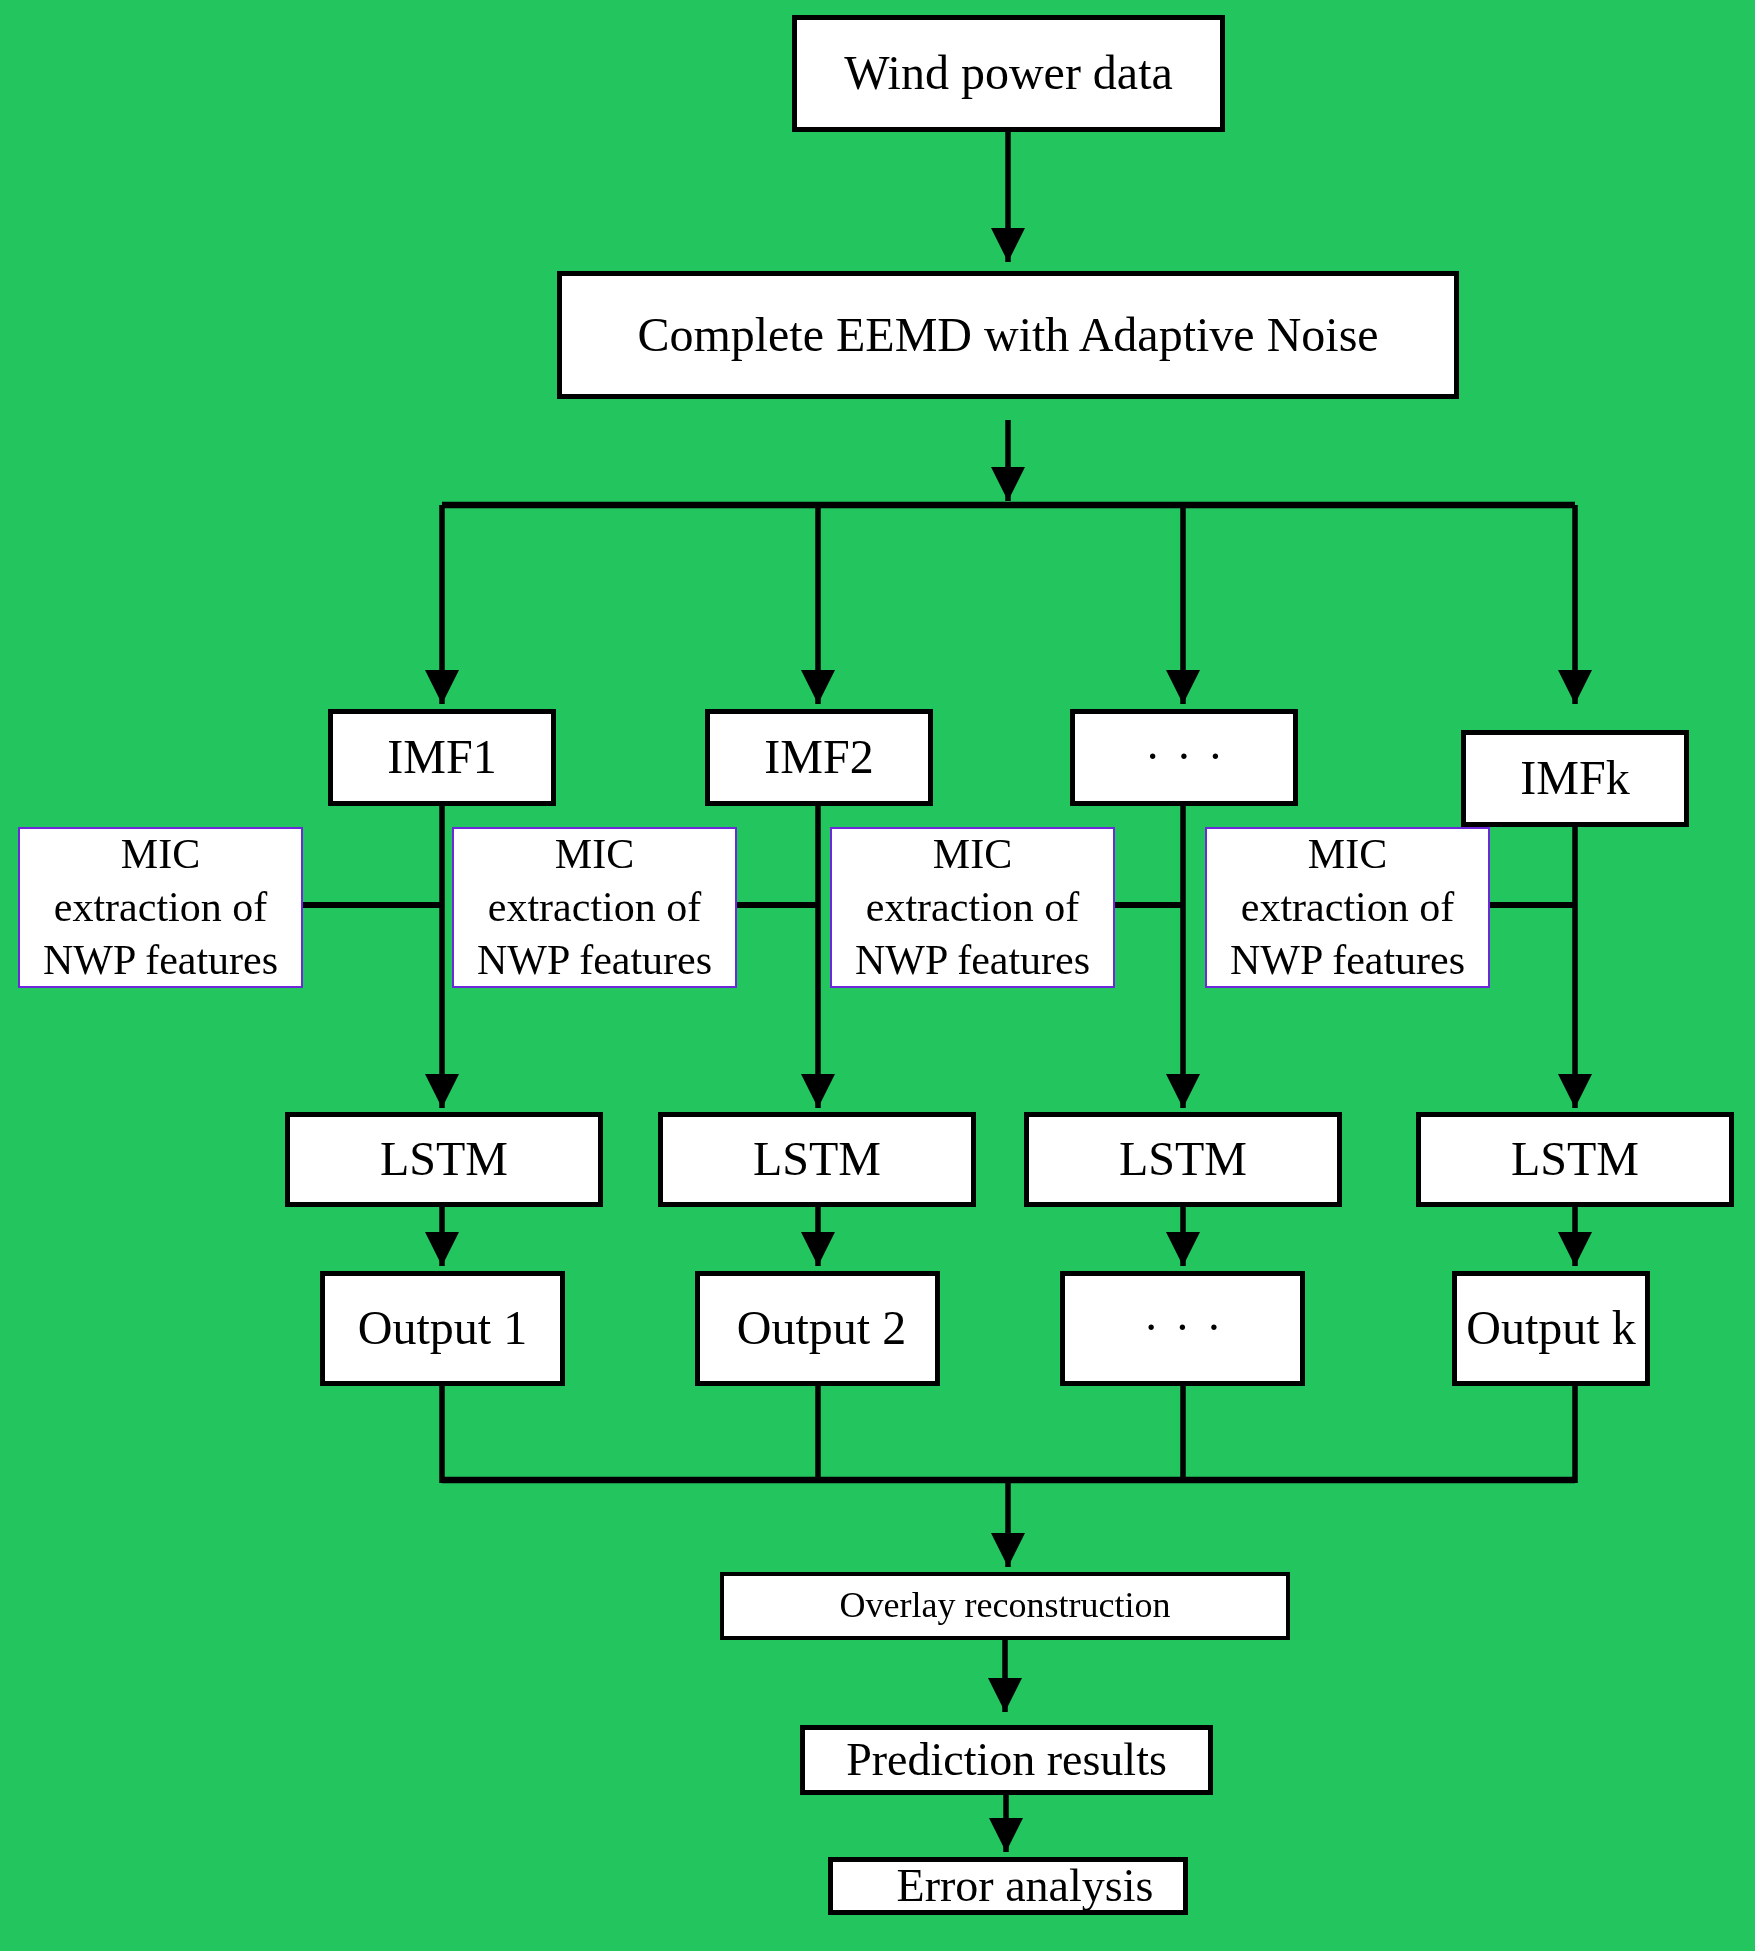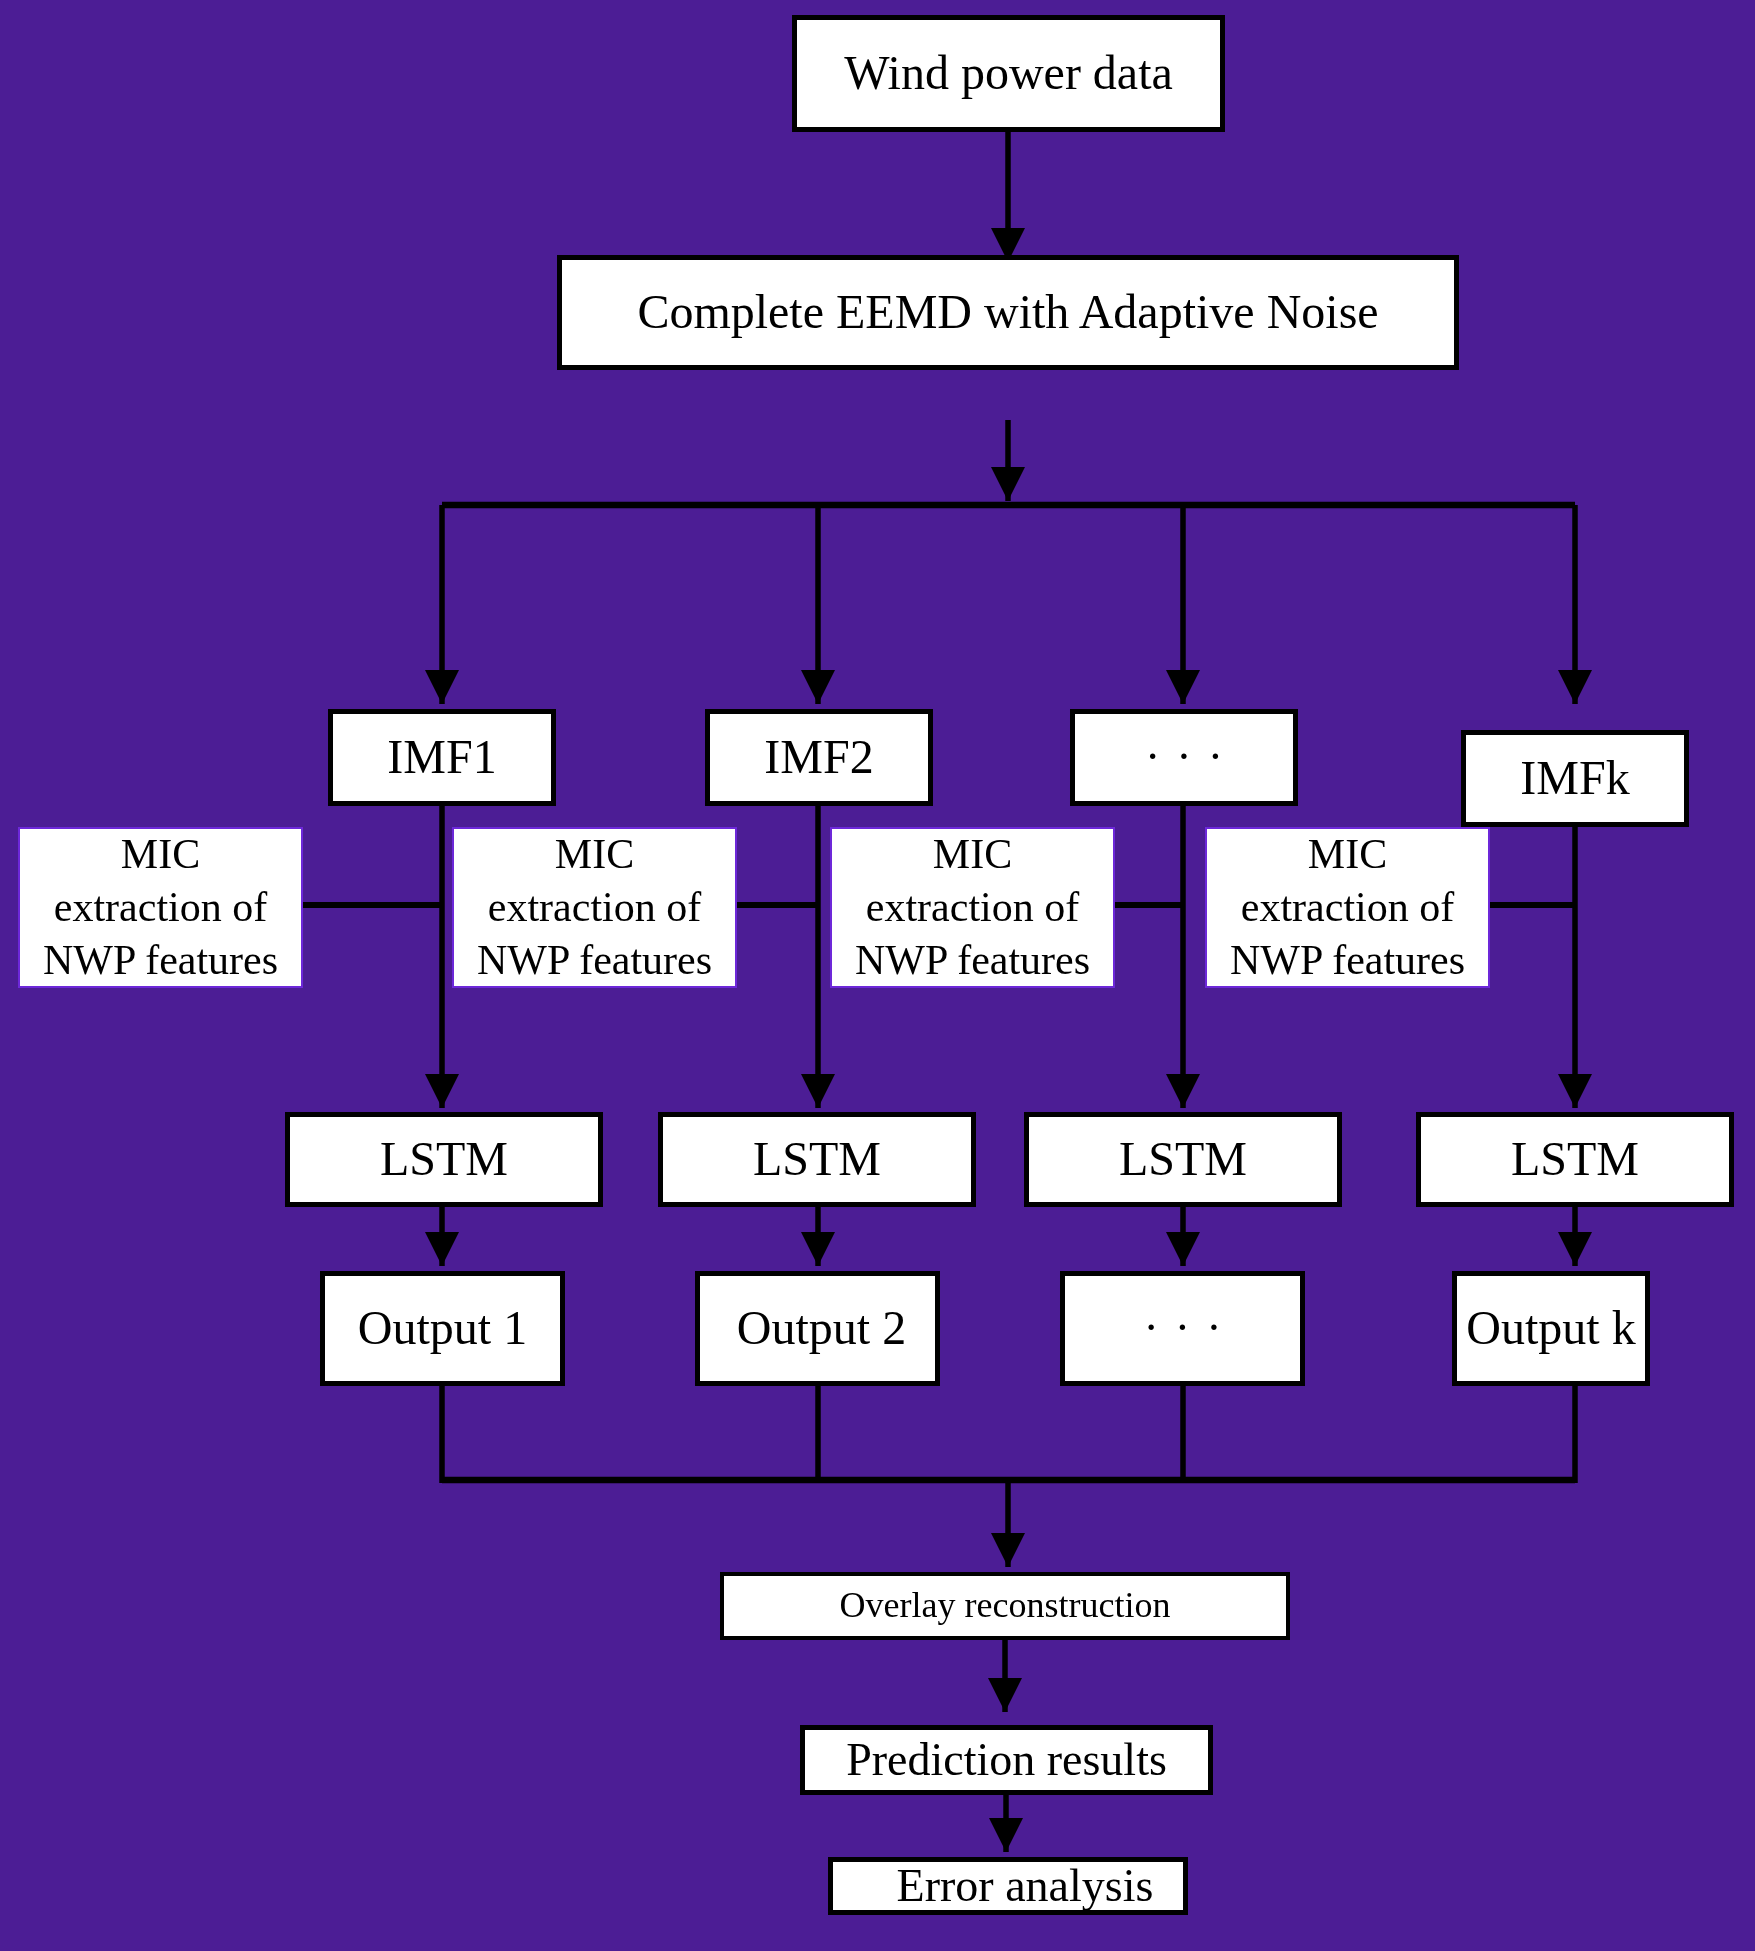"Wind power data" #canvas { background: #4c1d95 -> #22c55e }
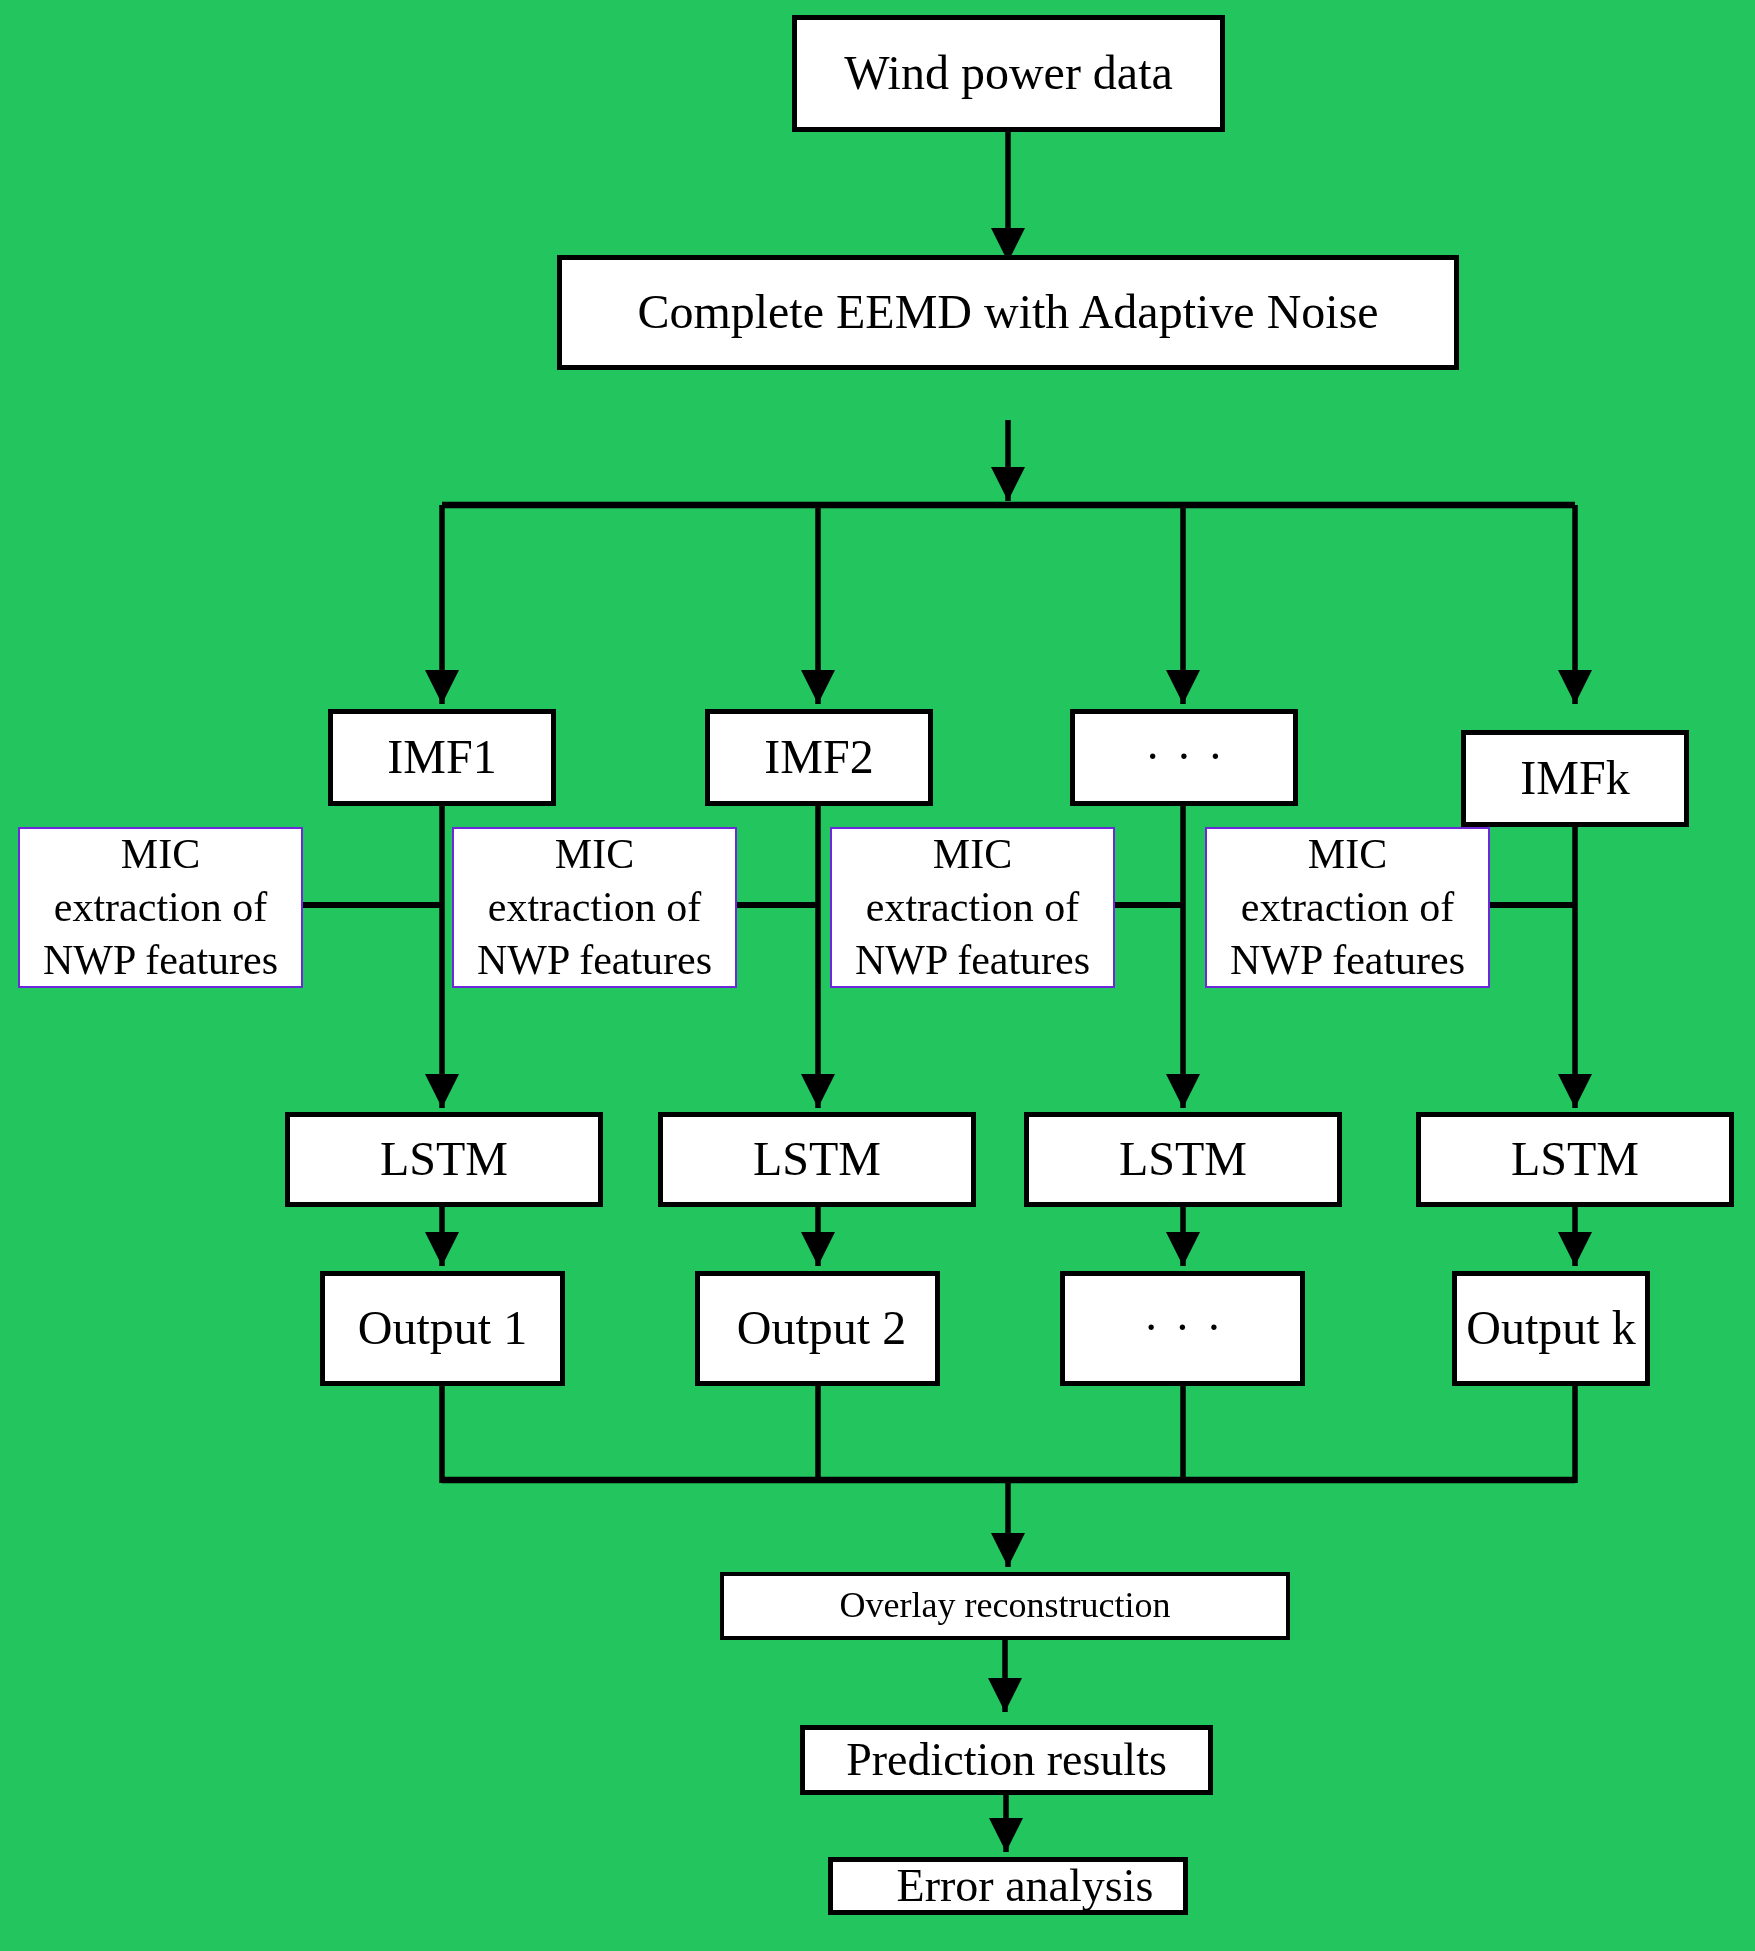"Complete EEMD with Adaptive Noise" .eemd { height: 115px -> 128px; top: 255px -> 271px }
